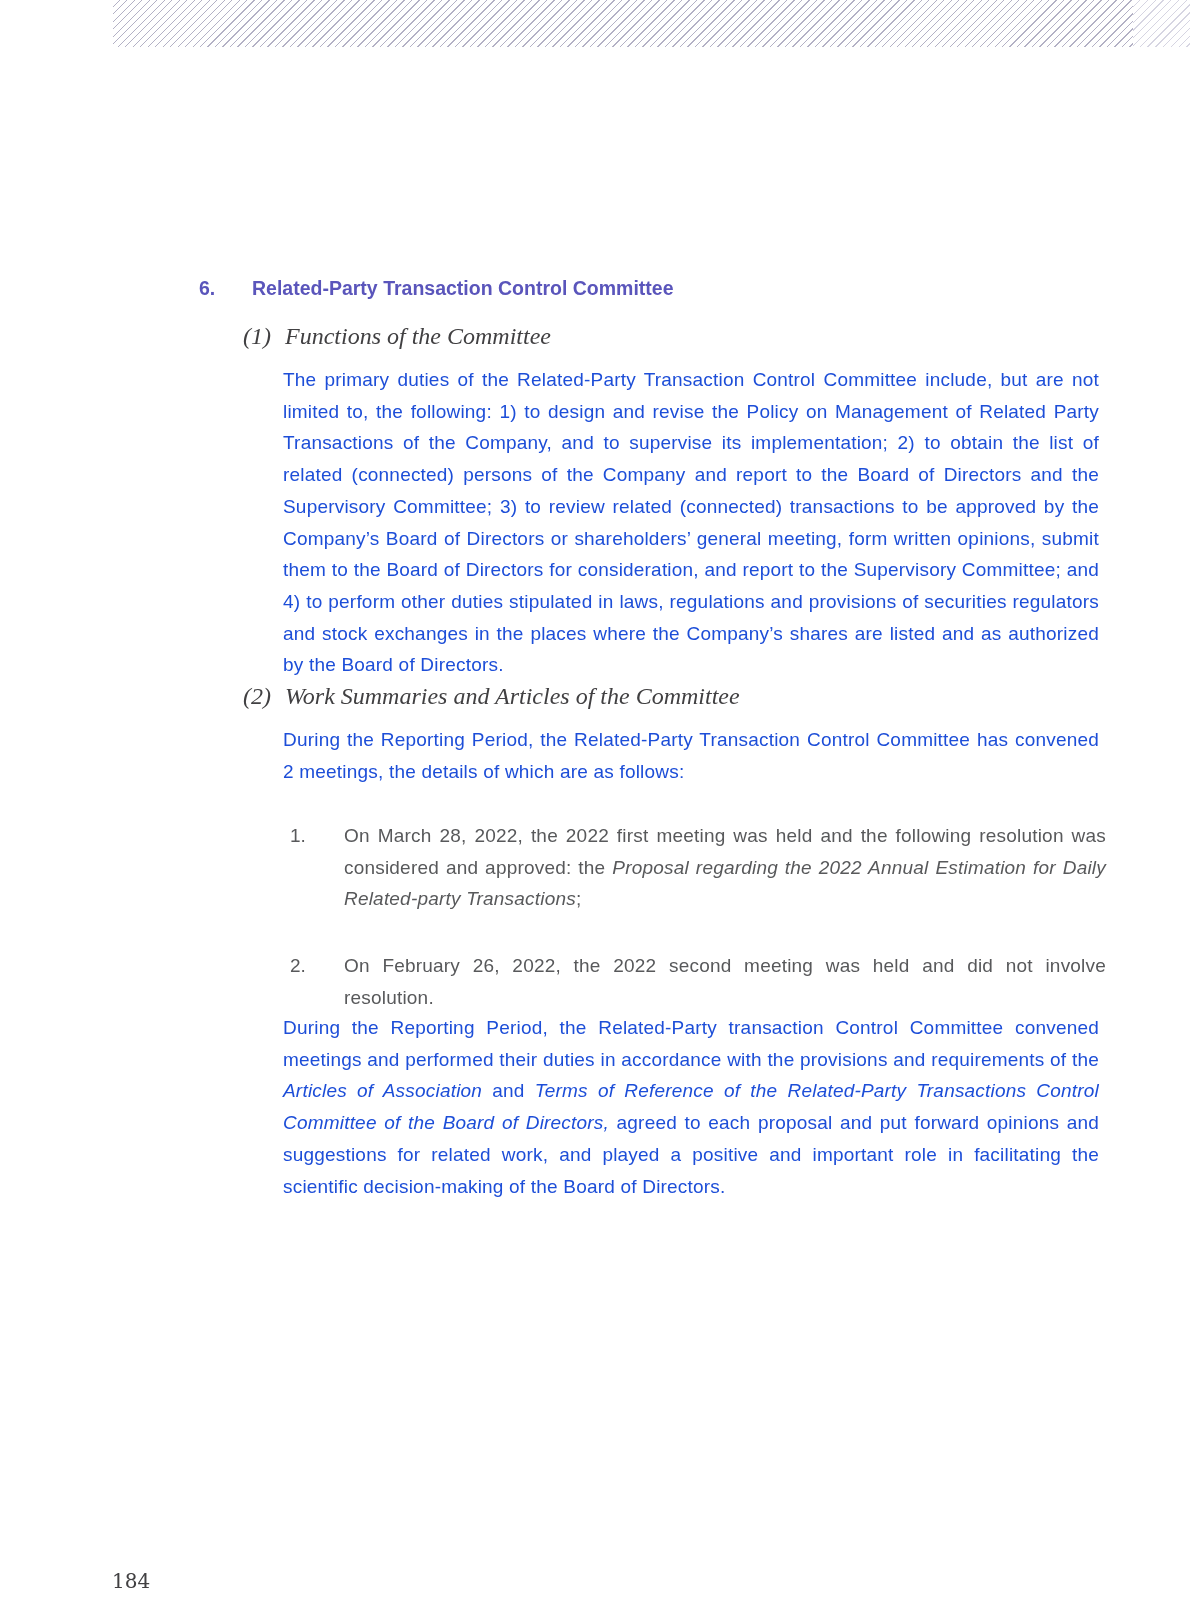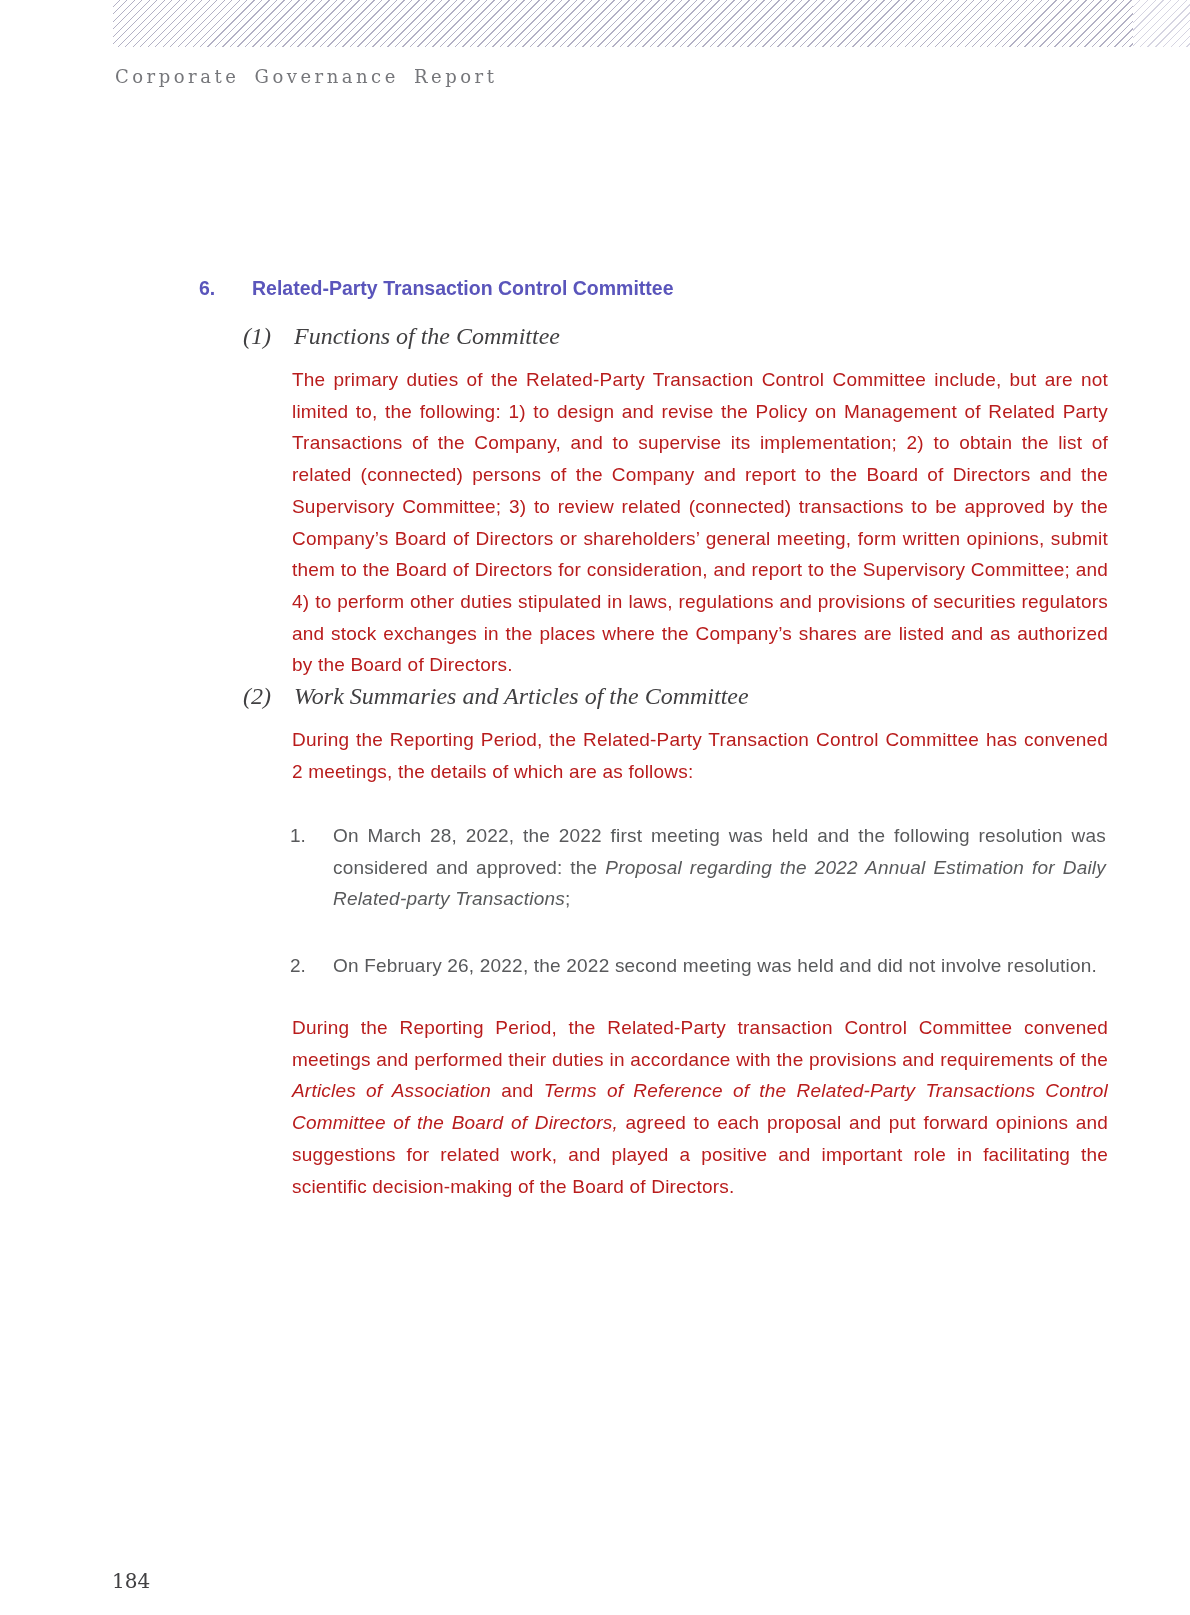"Corporate Governance Report" div.report-header { html: <div>Corporate Governance Report</div> -> none }
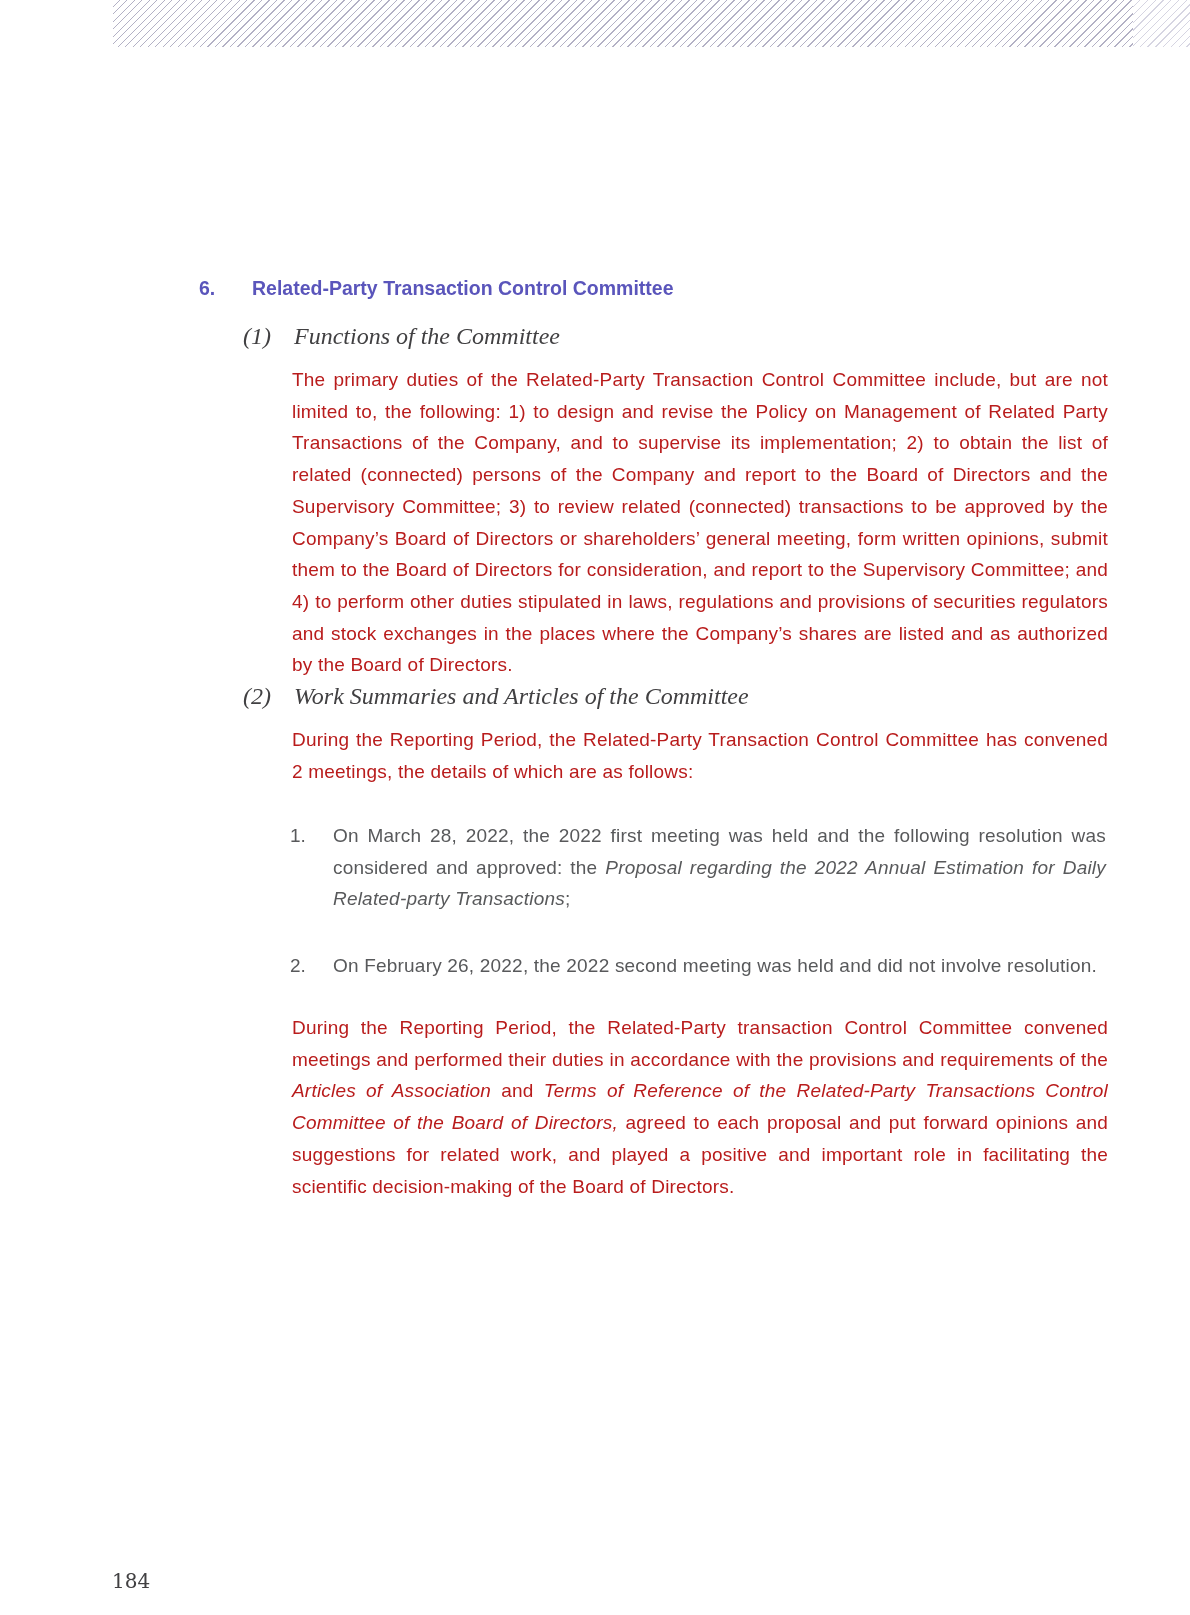"Functions of the Committee" .subsection-title { left: 294px -> 285px }
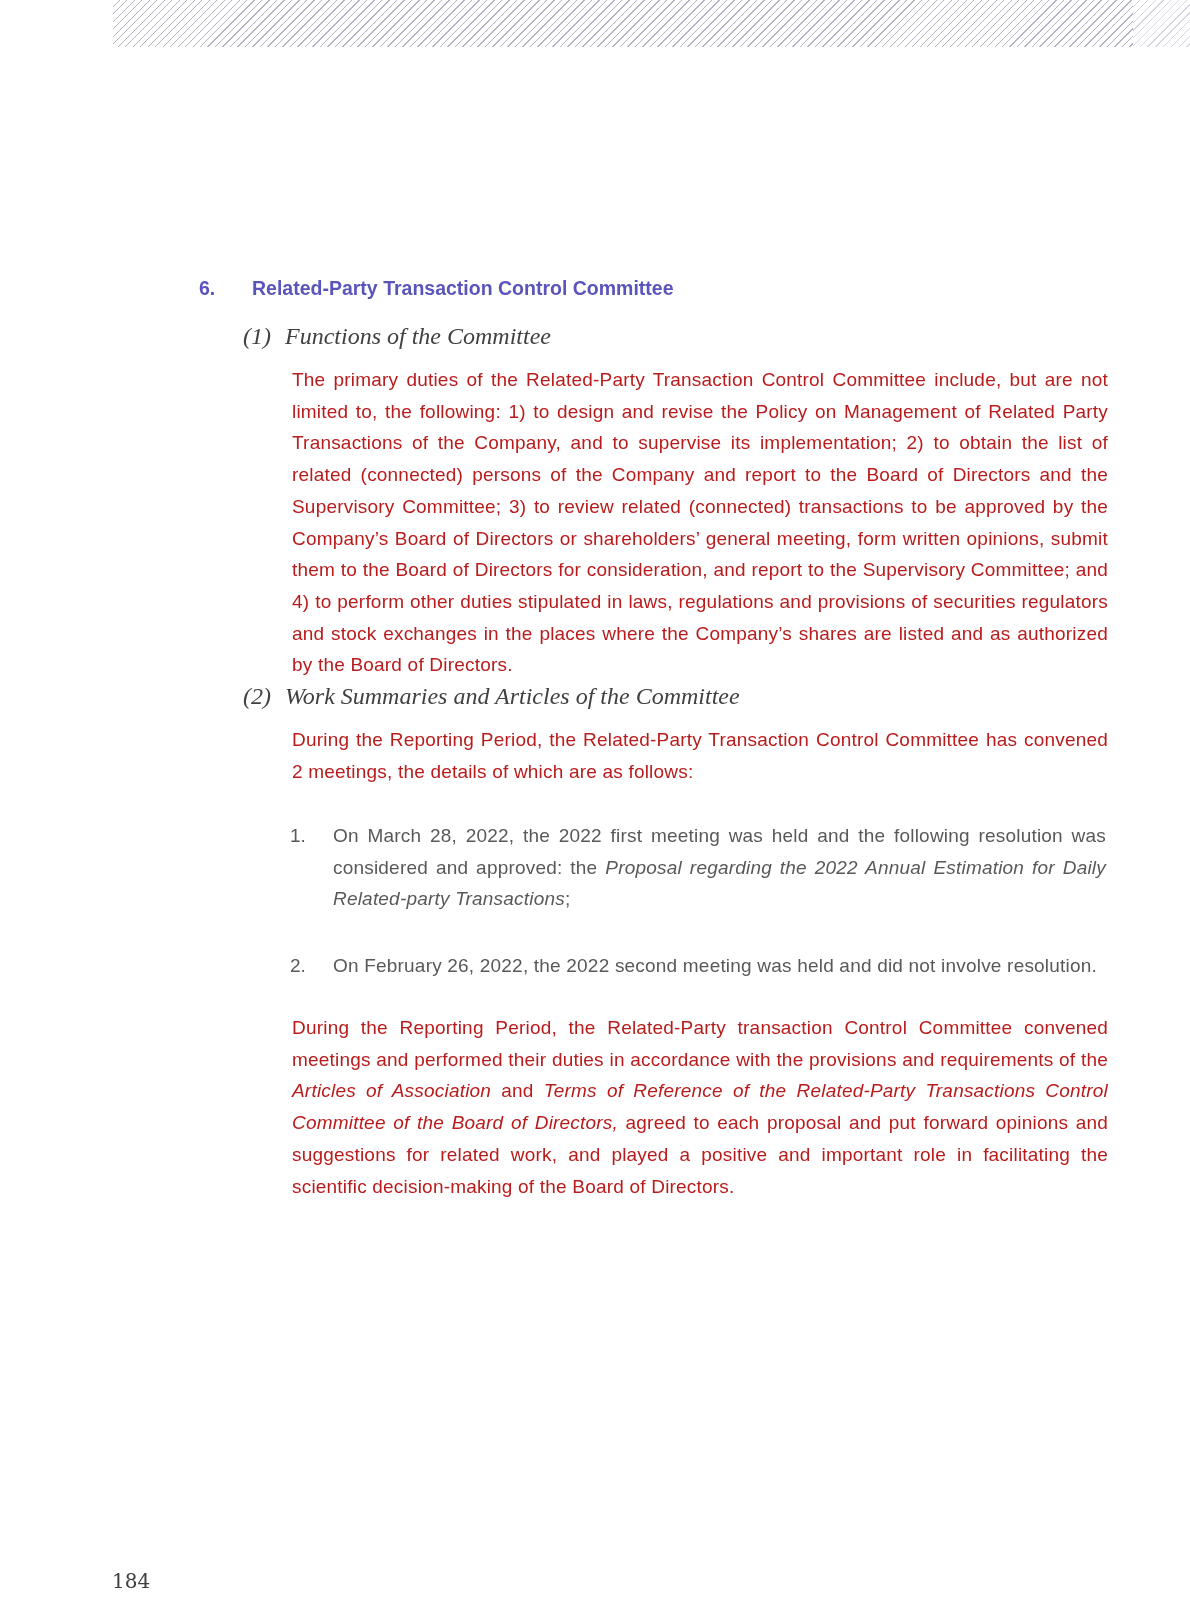"The primary duties of the" .body-para { color: #b91c1c -> #1d4ed8; left: 292px -> 283px }
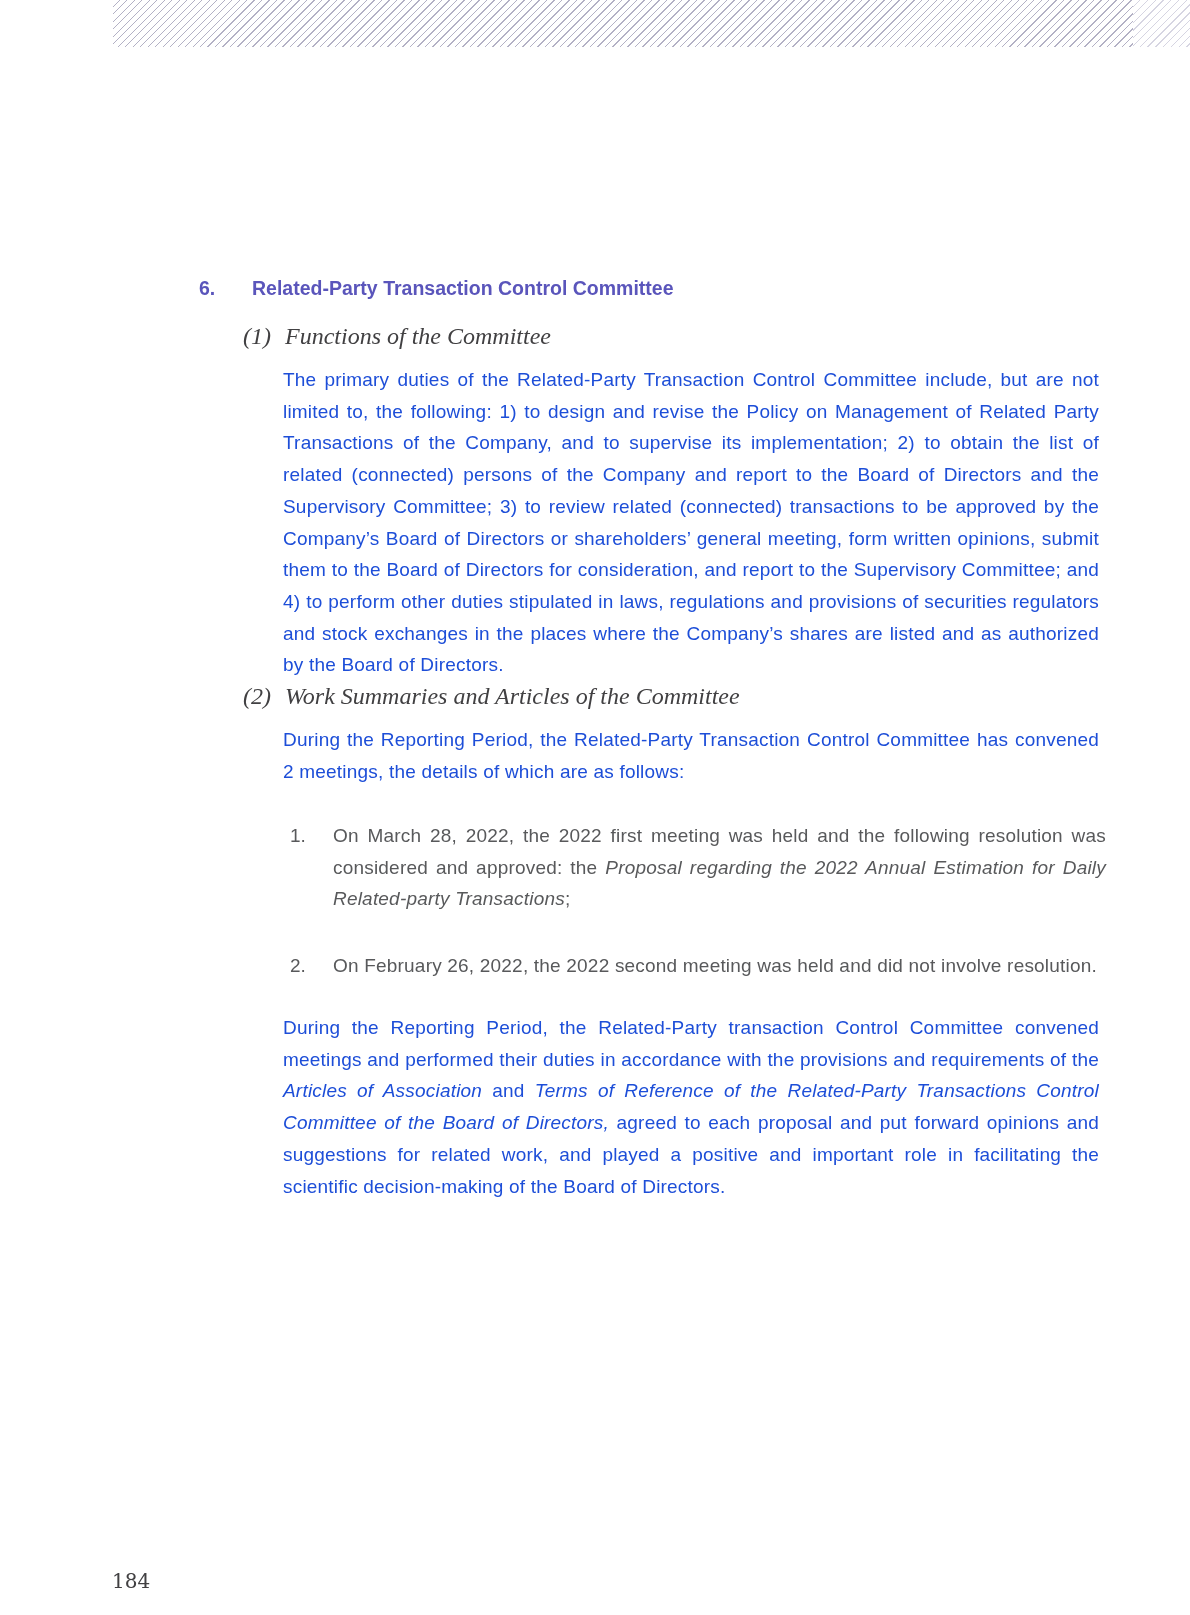"On March 28, 2022, the" .list-text { margin-left: 43px -> 54px }
